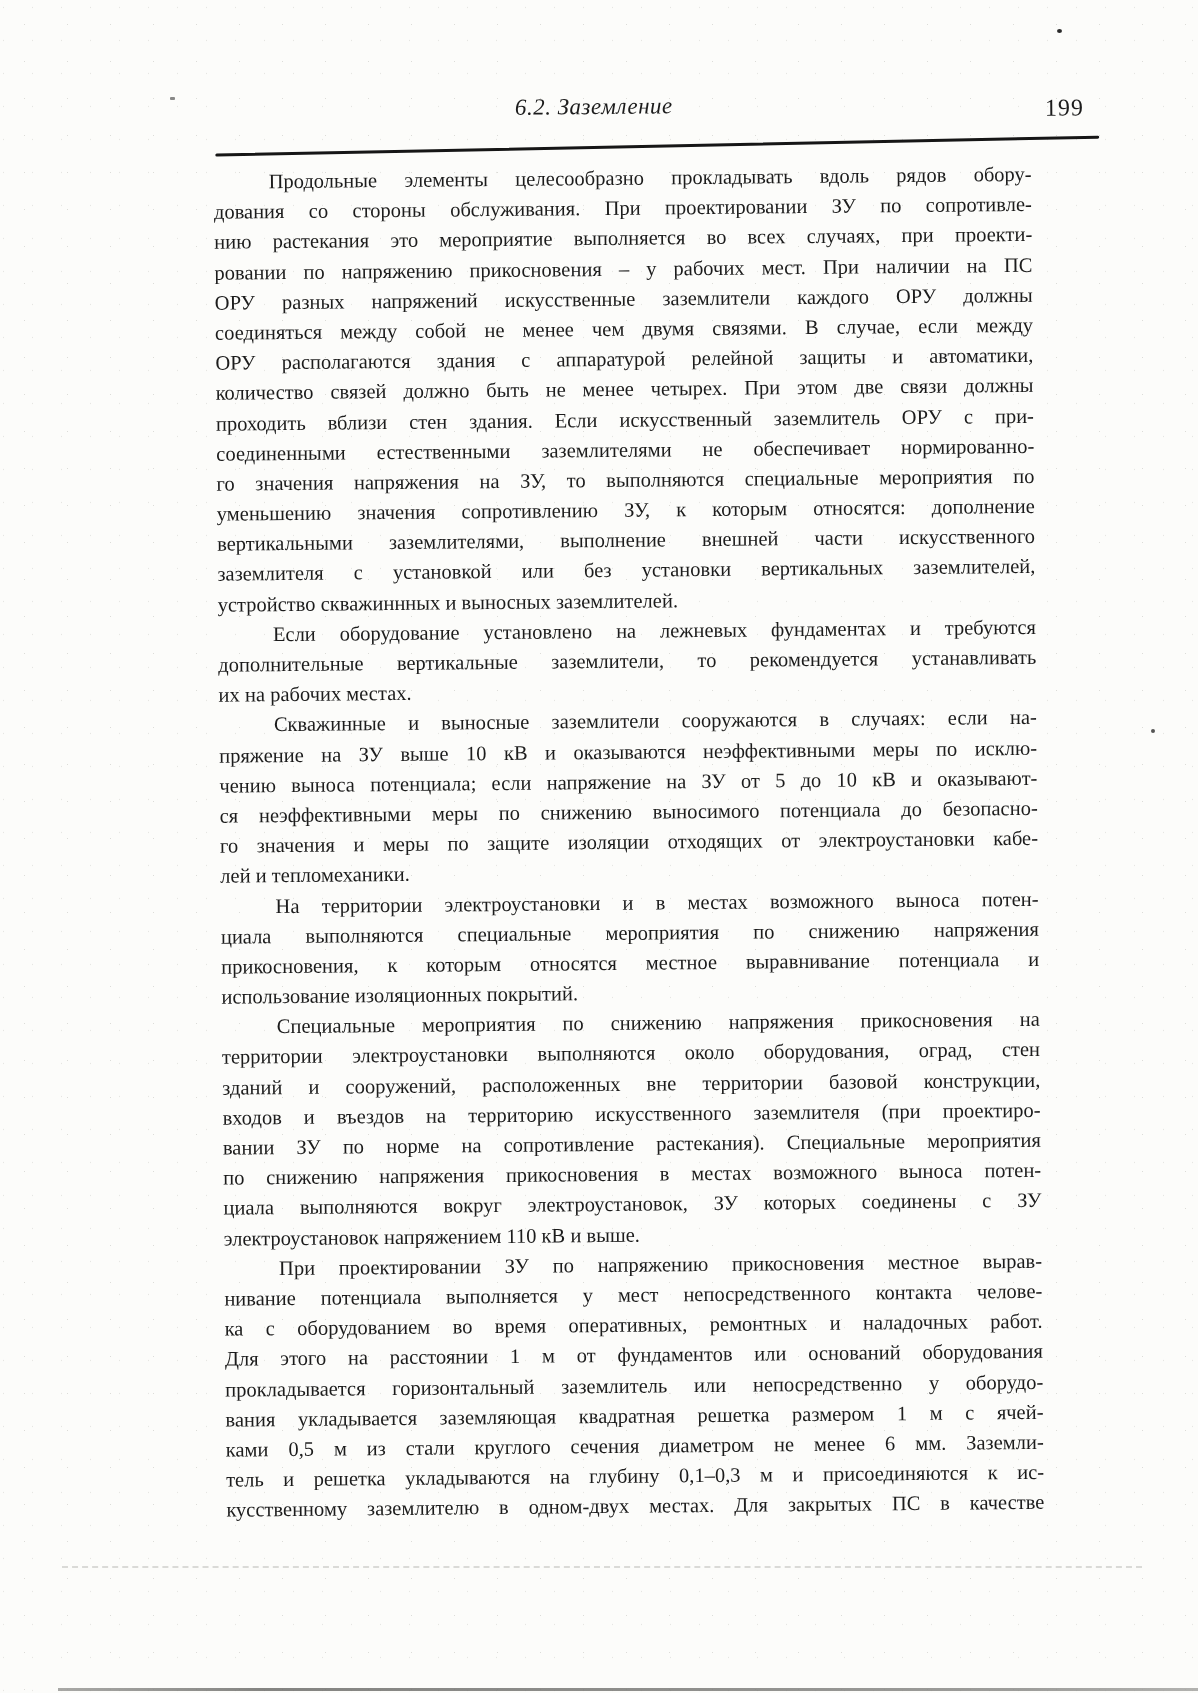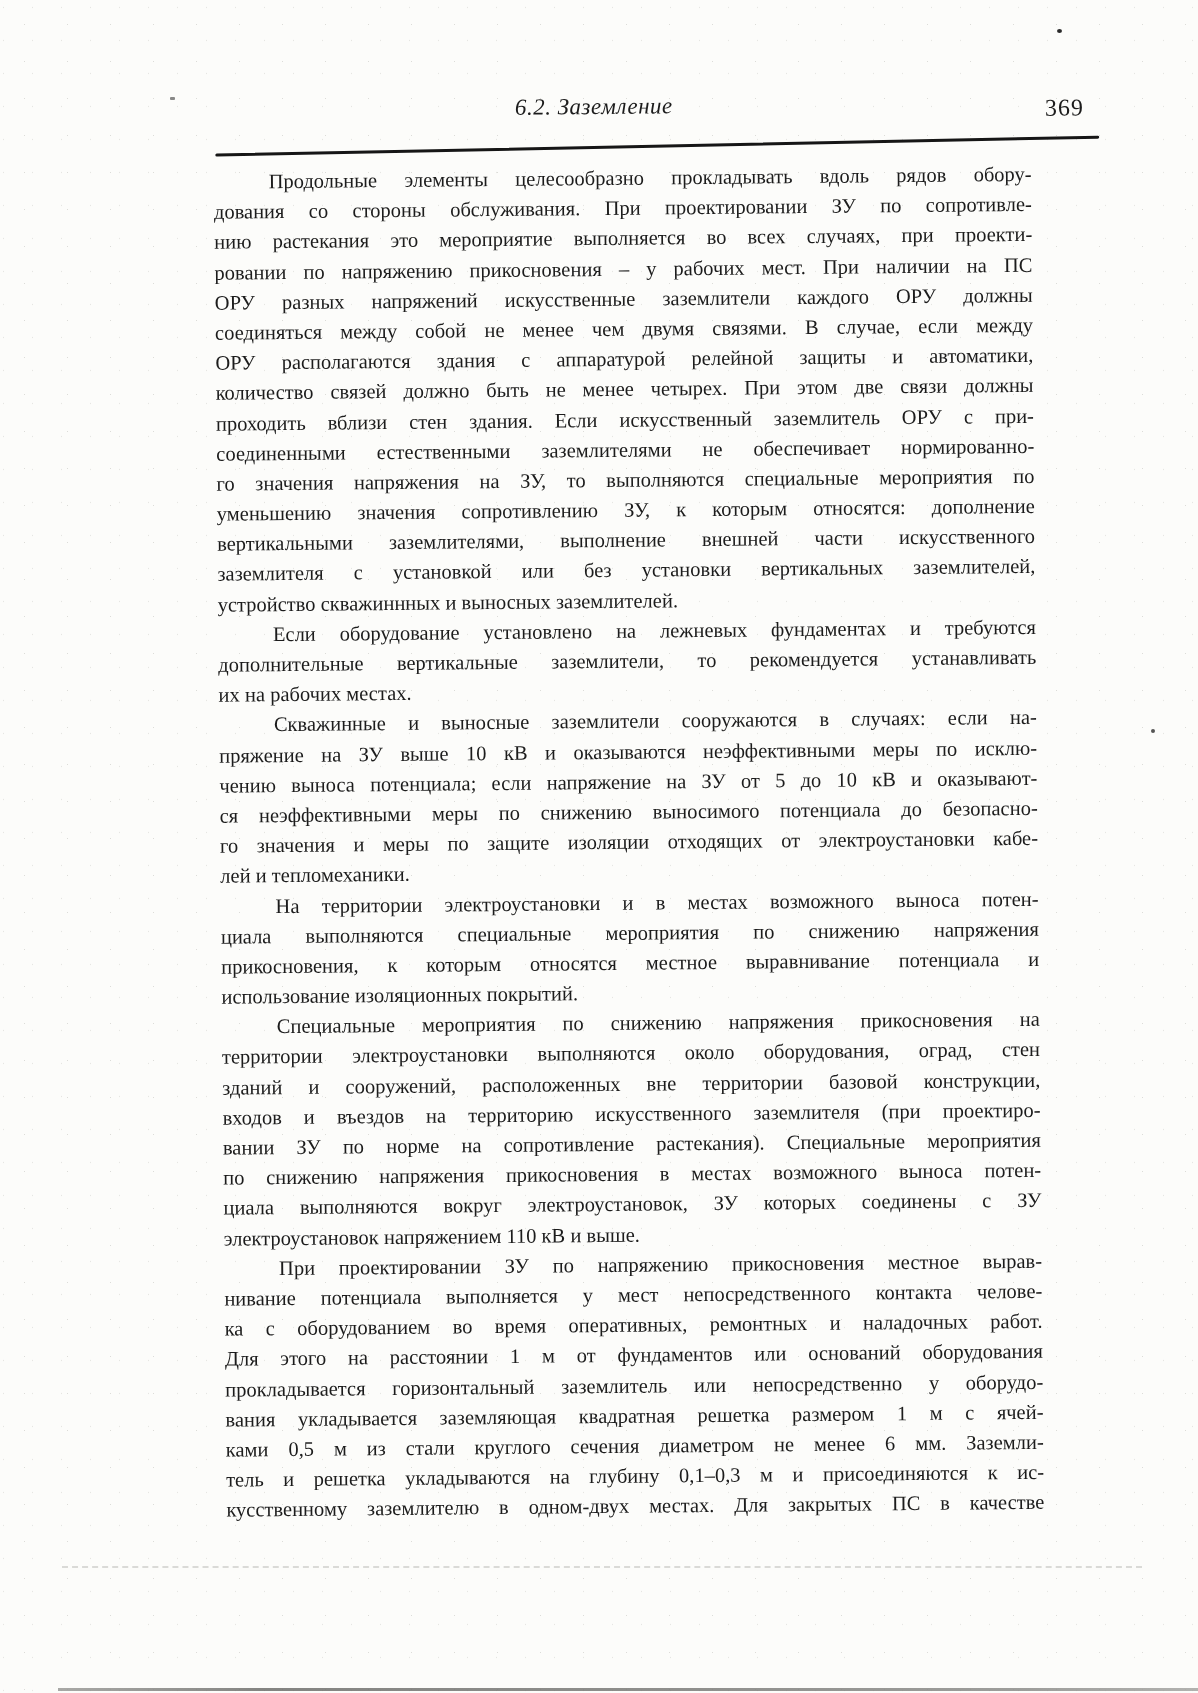"369" div.page-number { text: 369 -> 199 }
